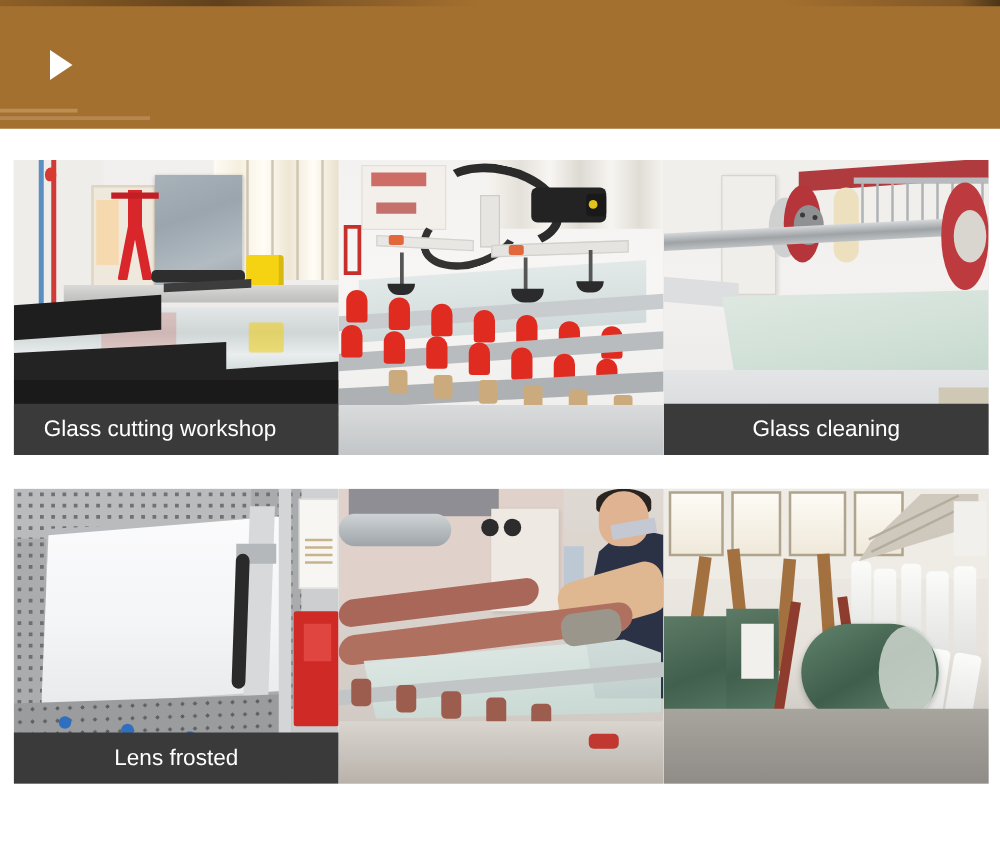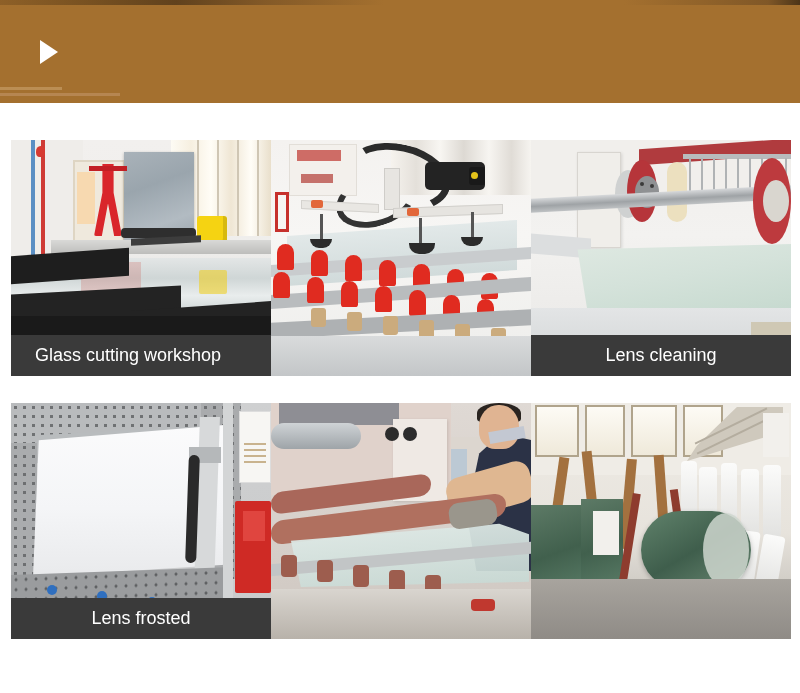"Glass cutting workshop" .card { margin-top: 12px -> none }
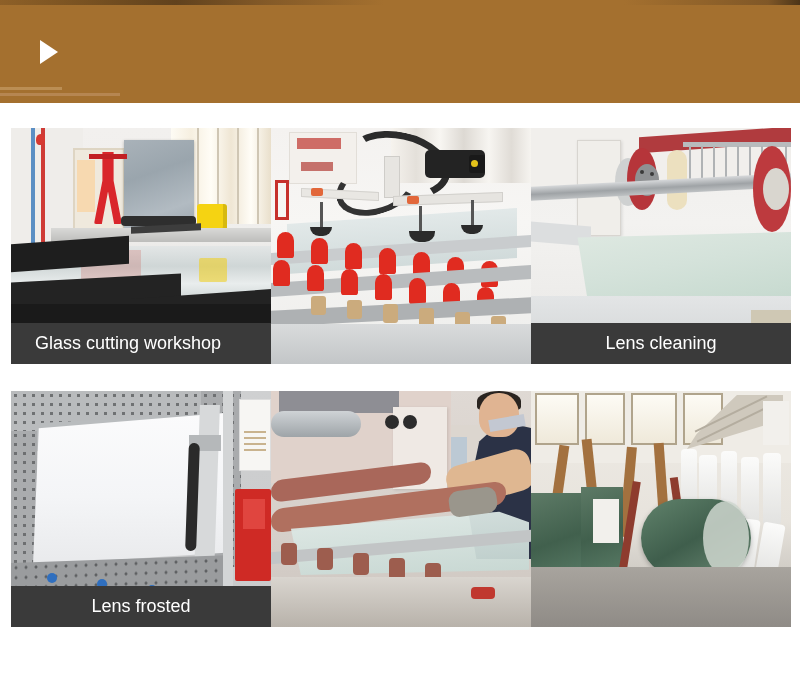"Lens cleaning" div.caption { text: Lens -> Glass }
